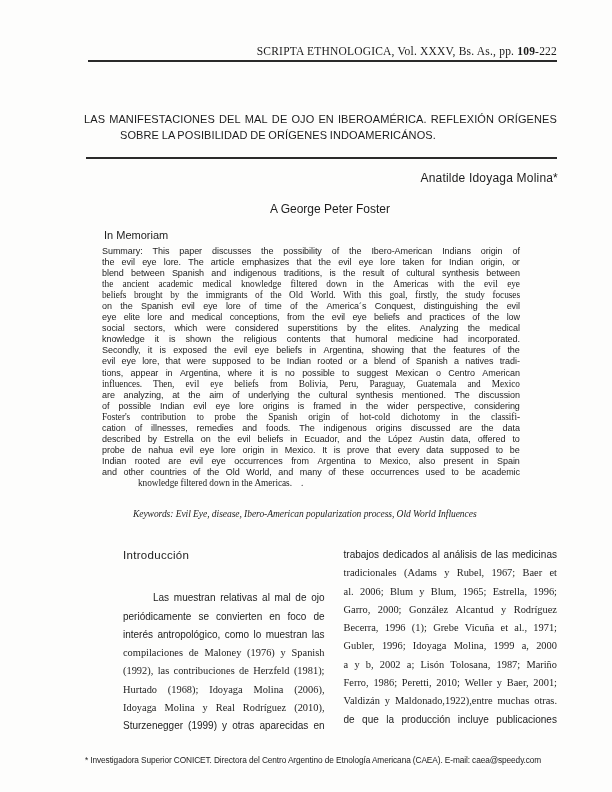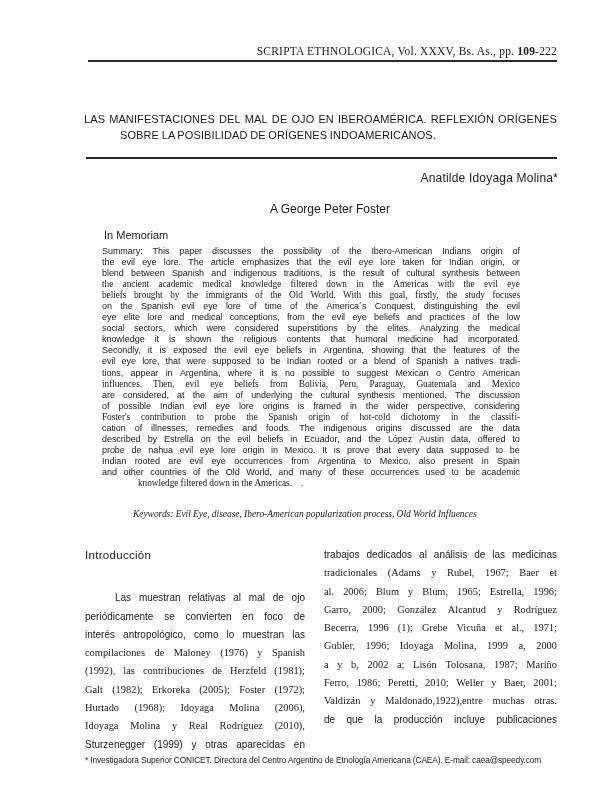"considered," span { text: considered -> analyzing }
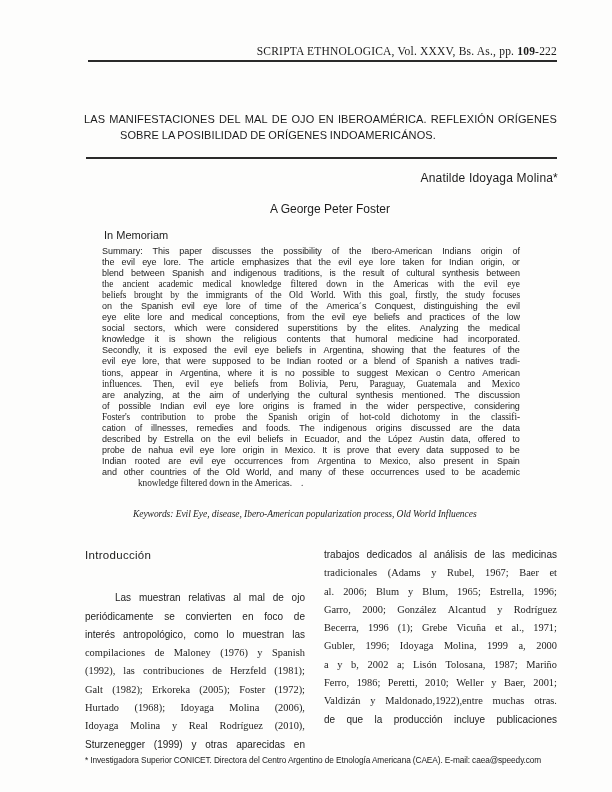"Introducción" .col-left { margin-left: none -> 38px }
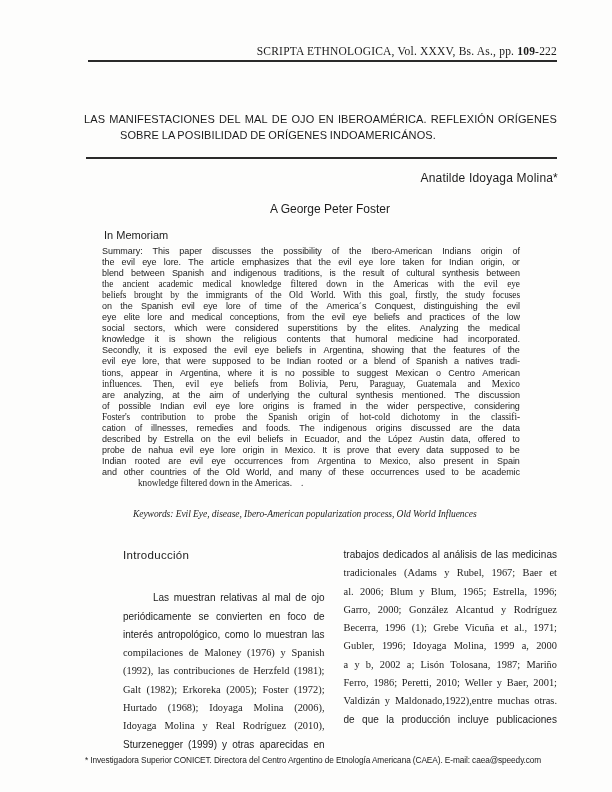"Galt" div.tline { html: <div> <span>Galt</span> <span>(1982);</span> <span>Erkoreka</span> <span>(2005);</span> <span>Foster</span> <span>(1972);</span> </div> -> none }
